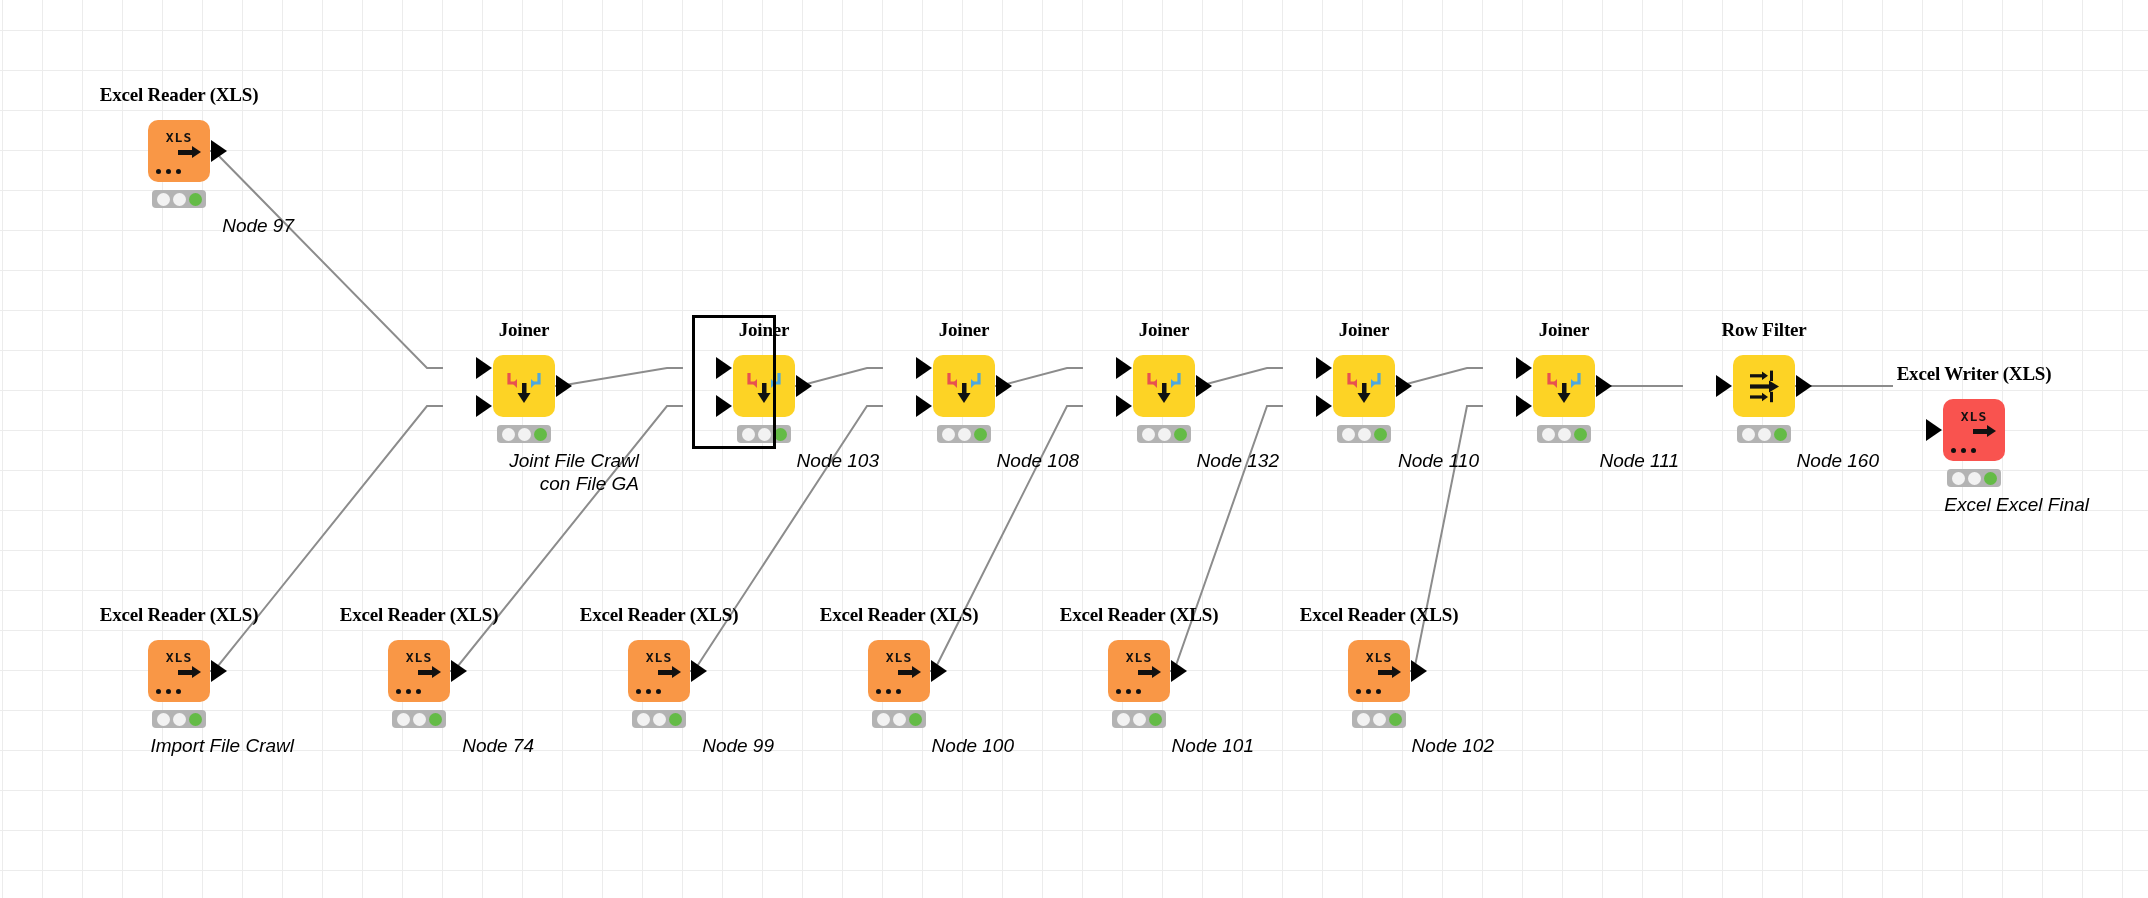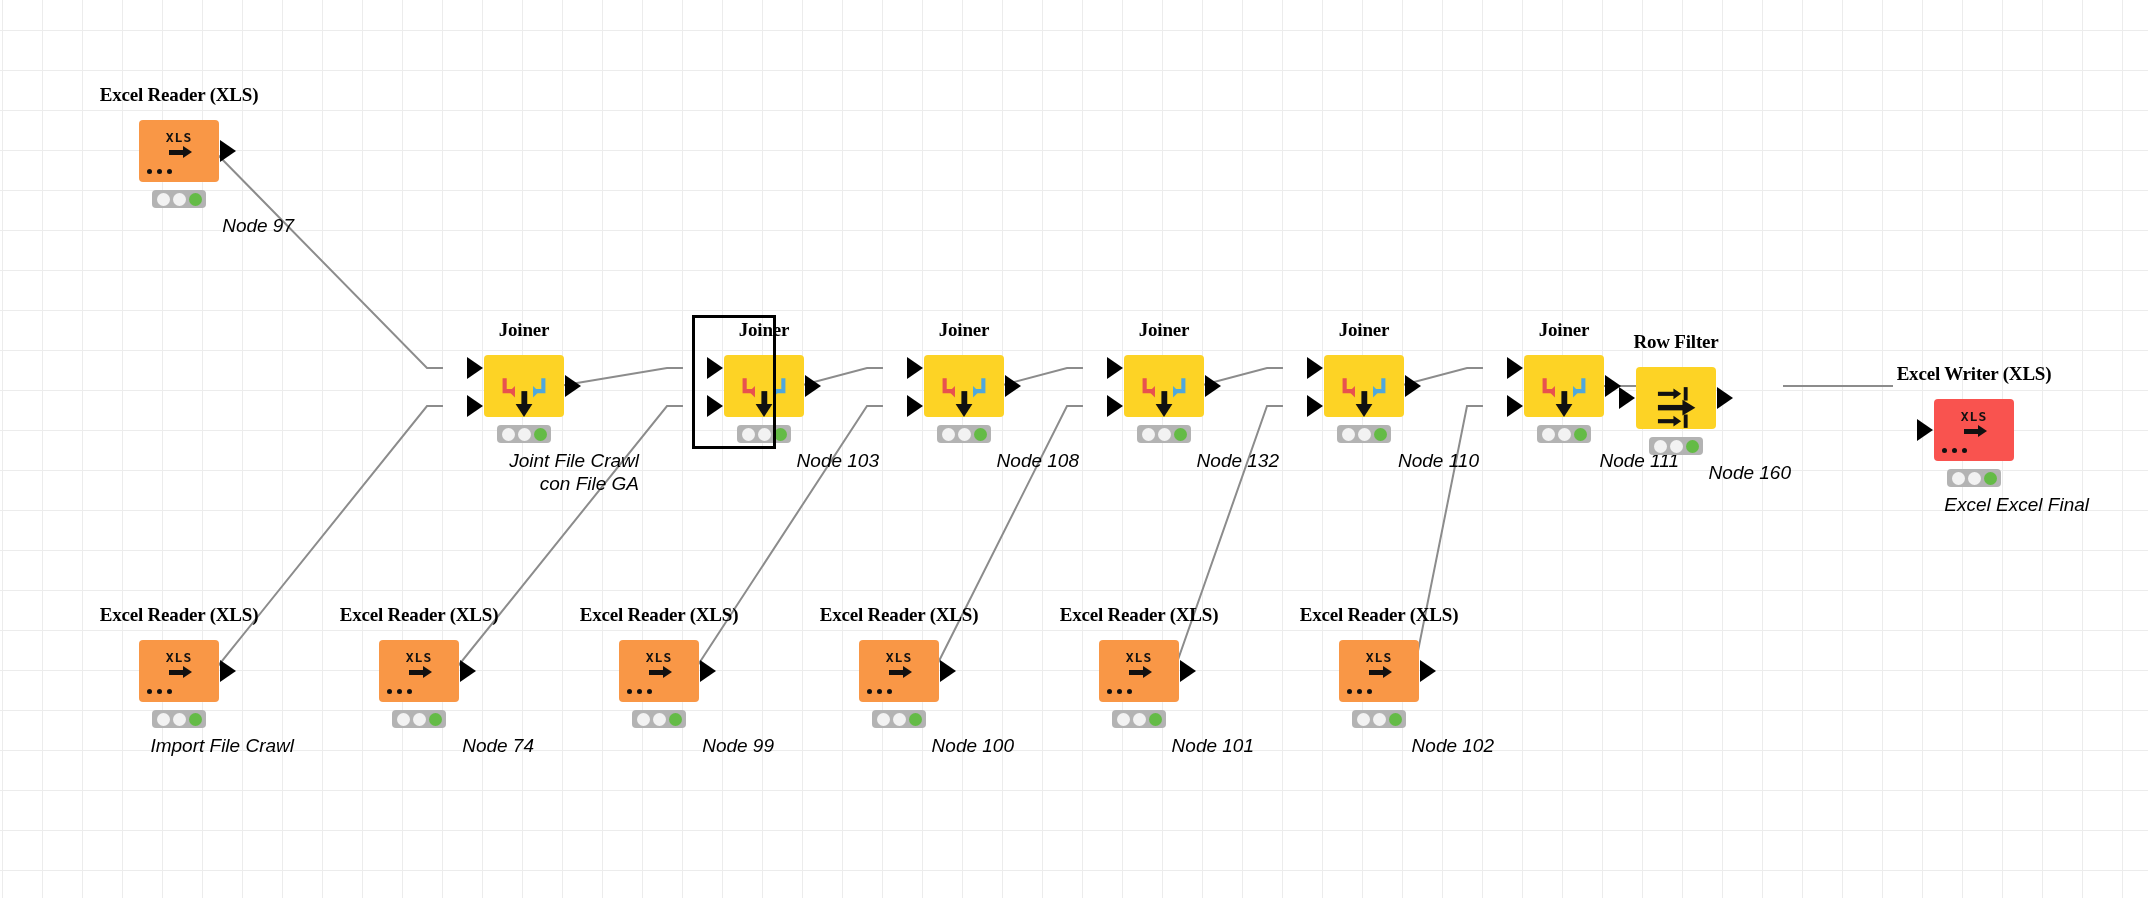"XLS" .node-box { border-radius: 4px -> 10px; width: 80px -> 62px }
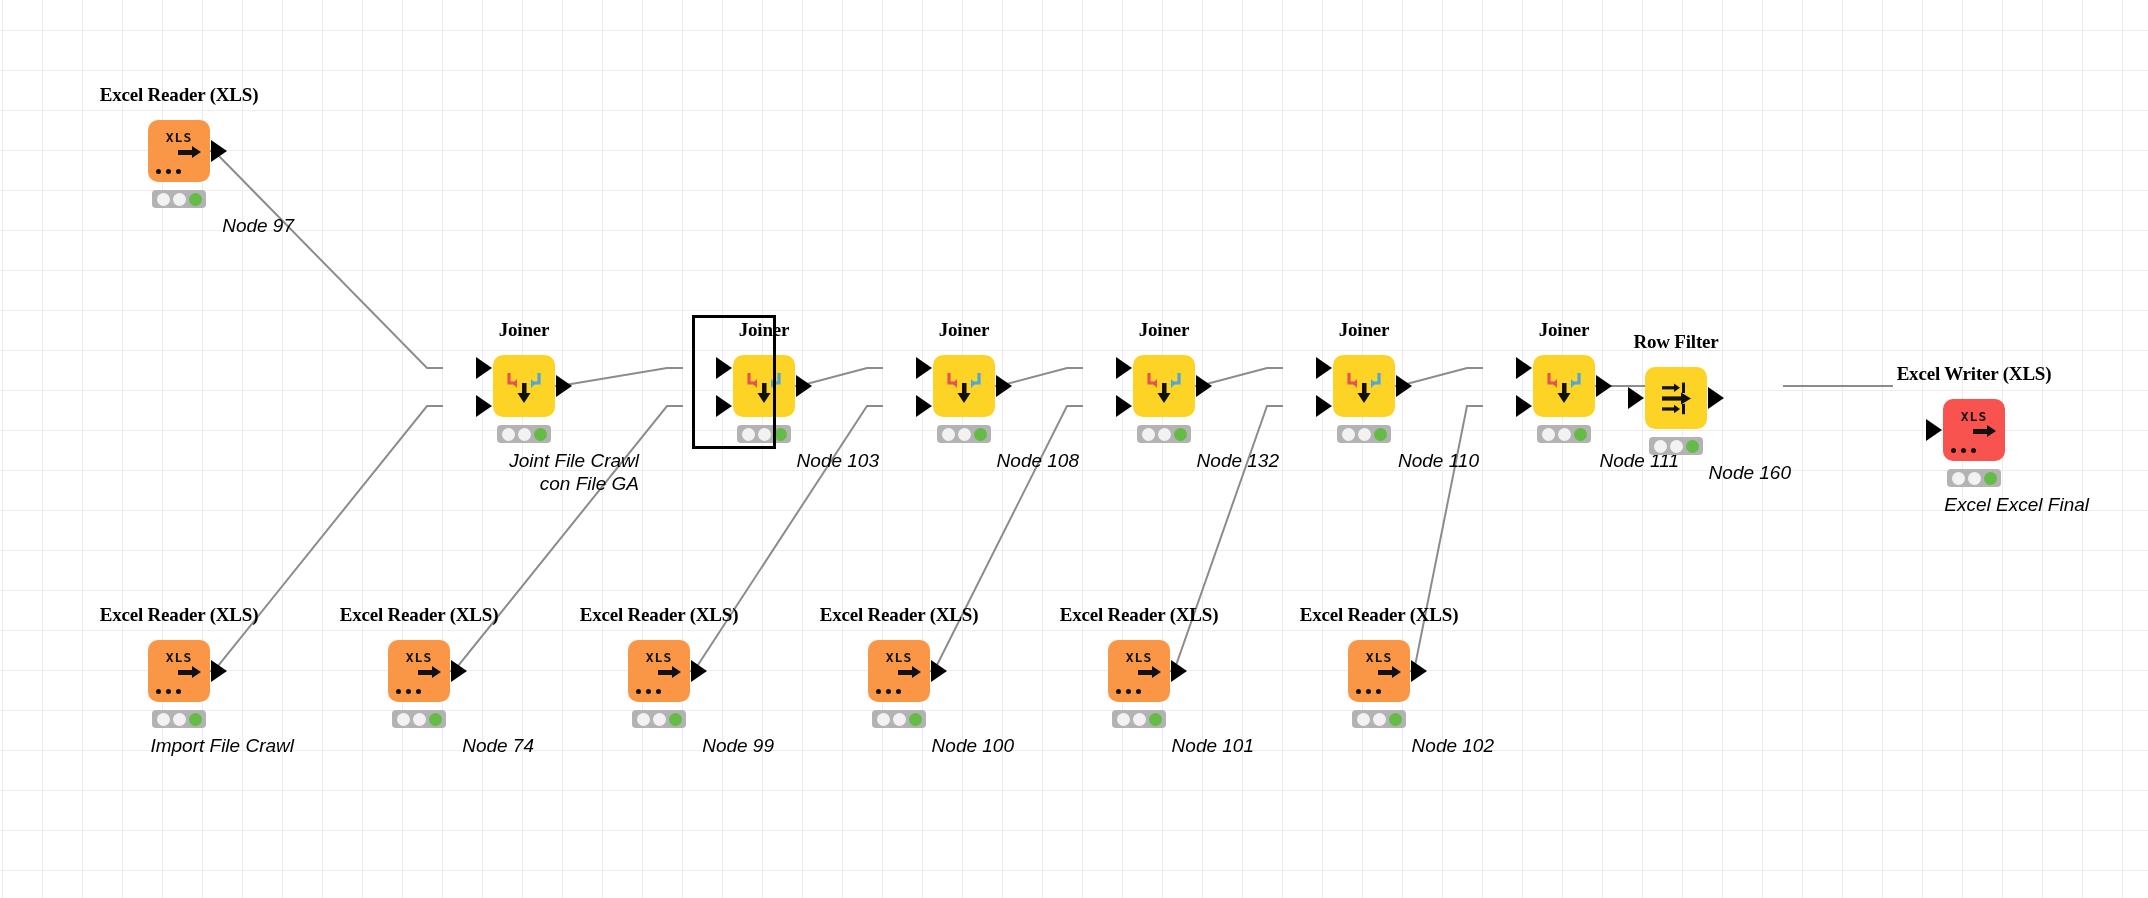"Row Filter" div.node { left: 1616px -> 1704px; margin-top: 12px -> none }
